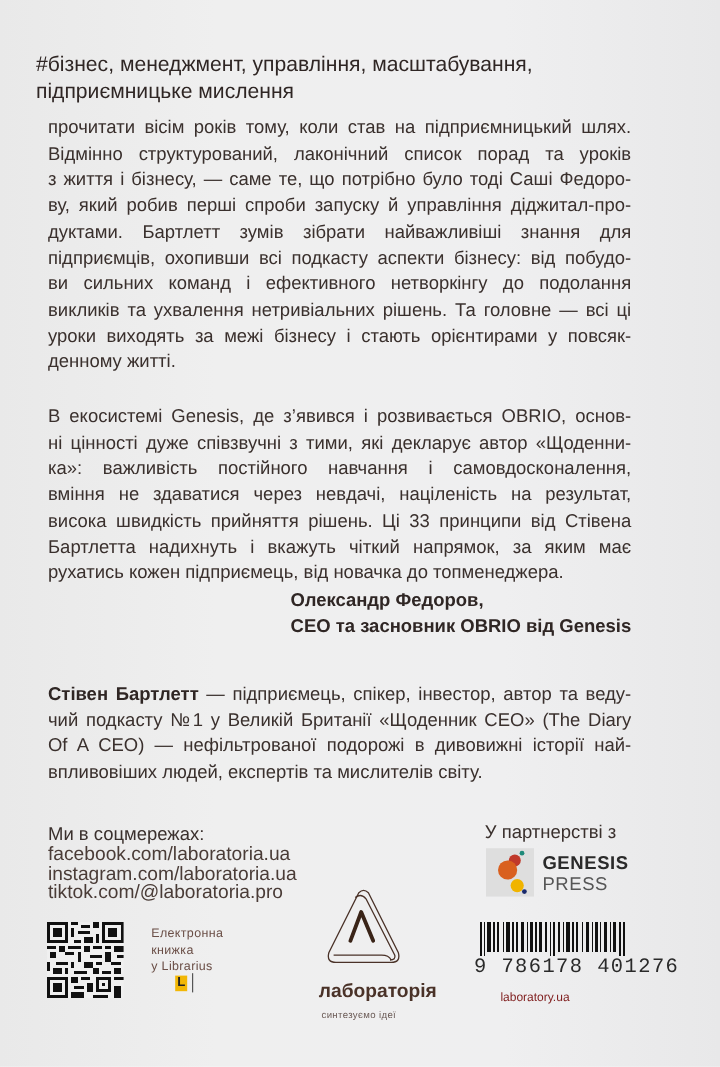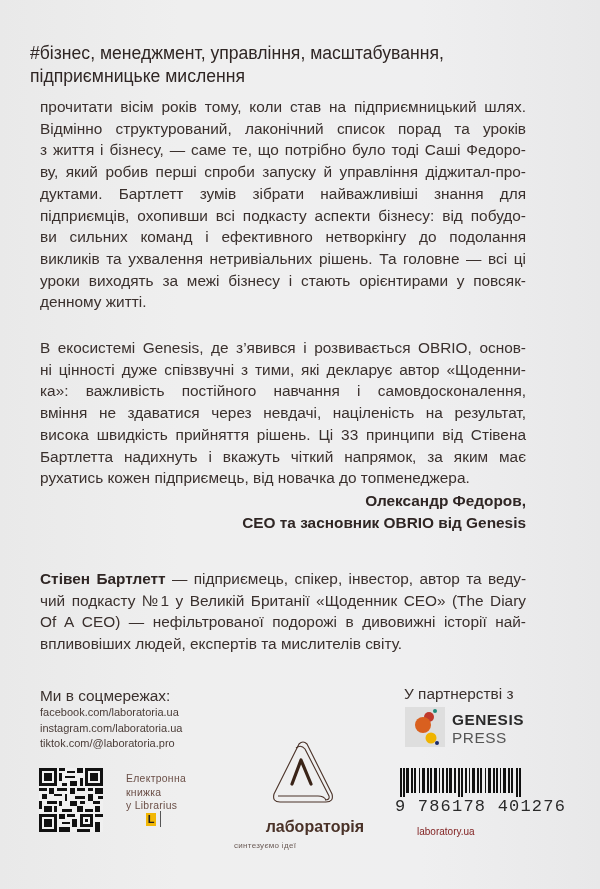"Олександр Федоров," .sig { text-align: right -> left }
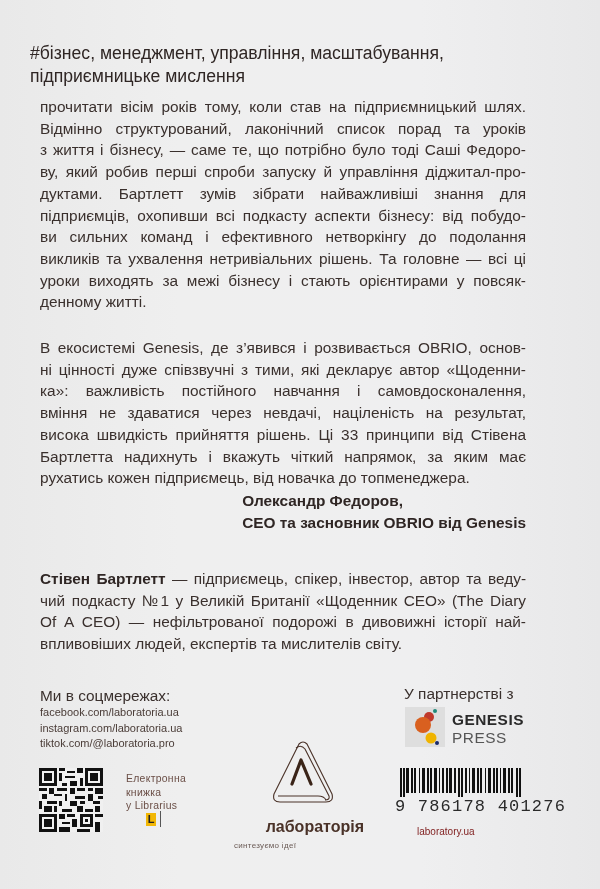"facebook.com/laboratoria.ua" .social .link { font-size: 11px -> 16px }
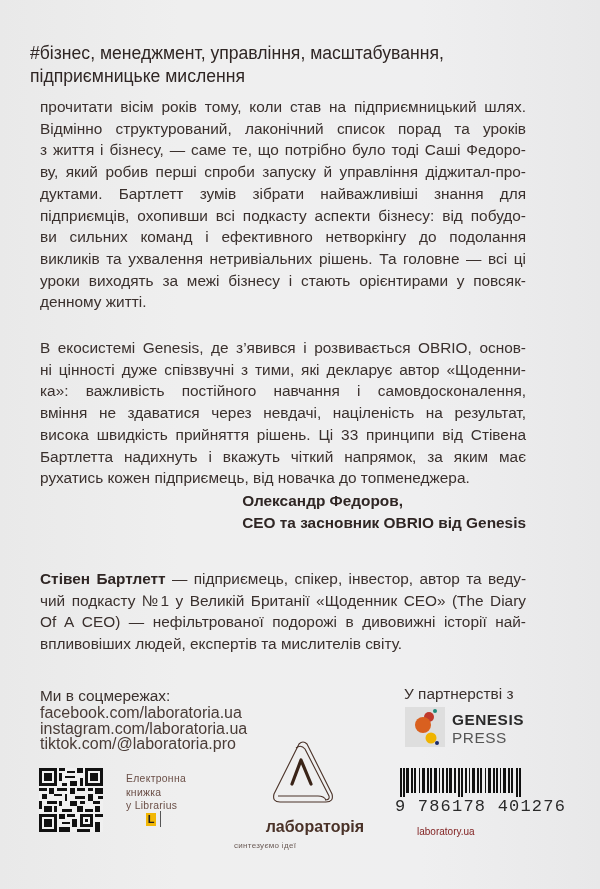"синтезуємо ідеї" .lab-tag { text-align: left -> center }
